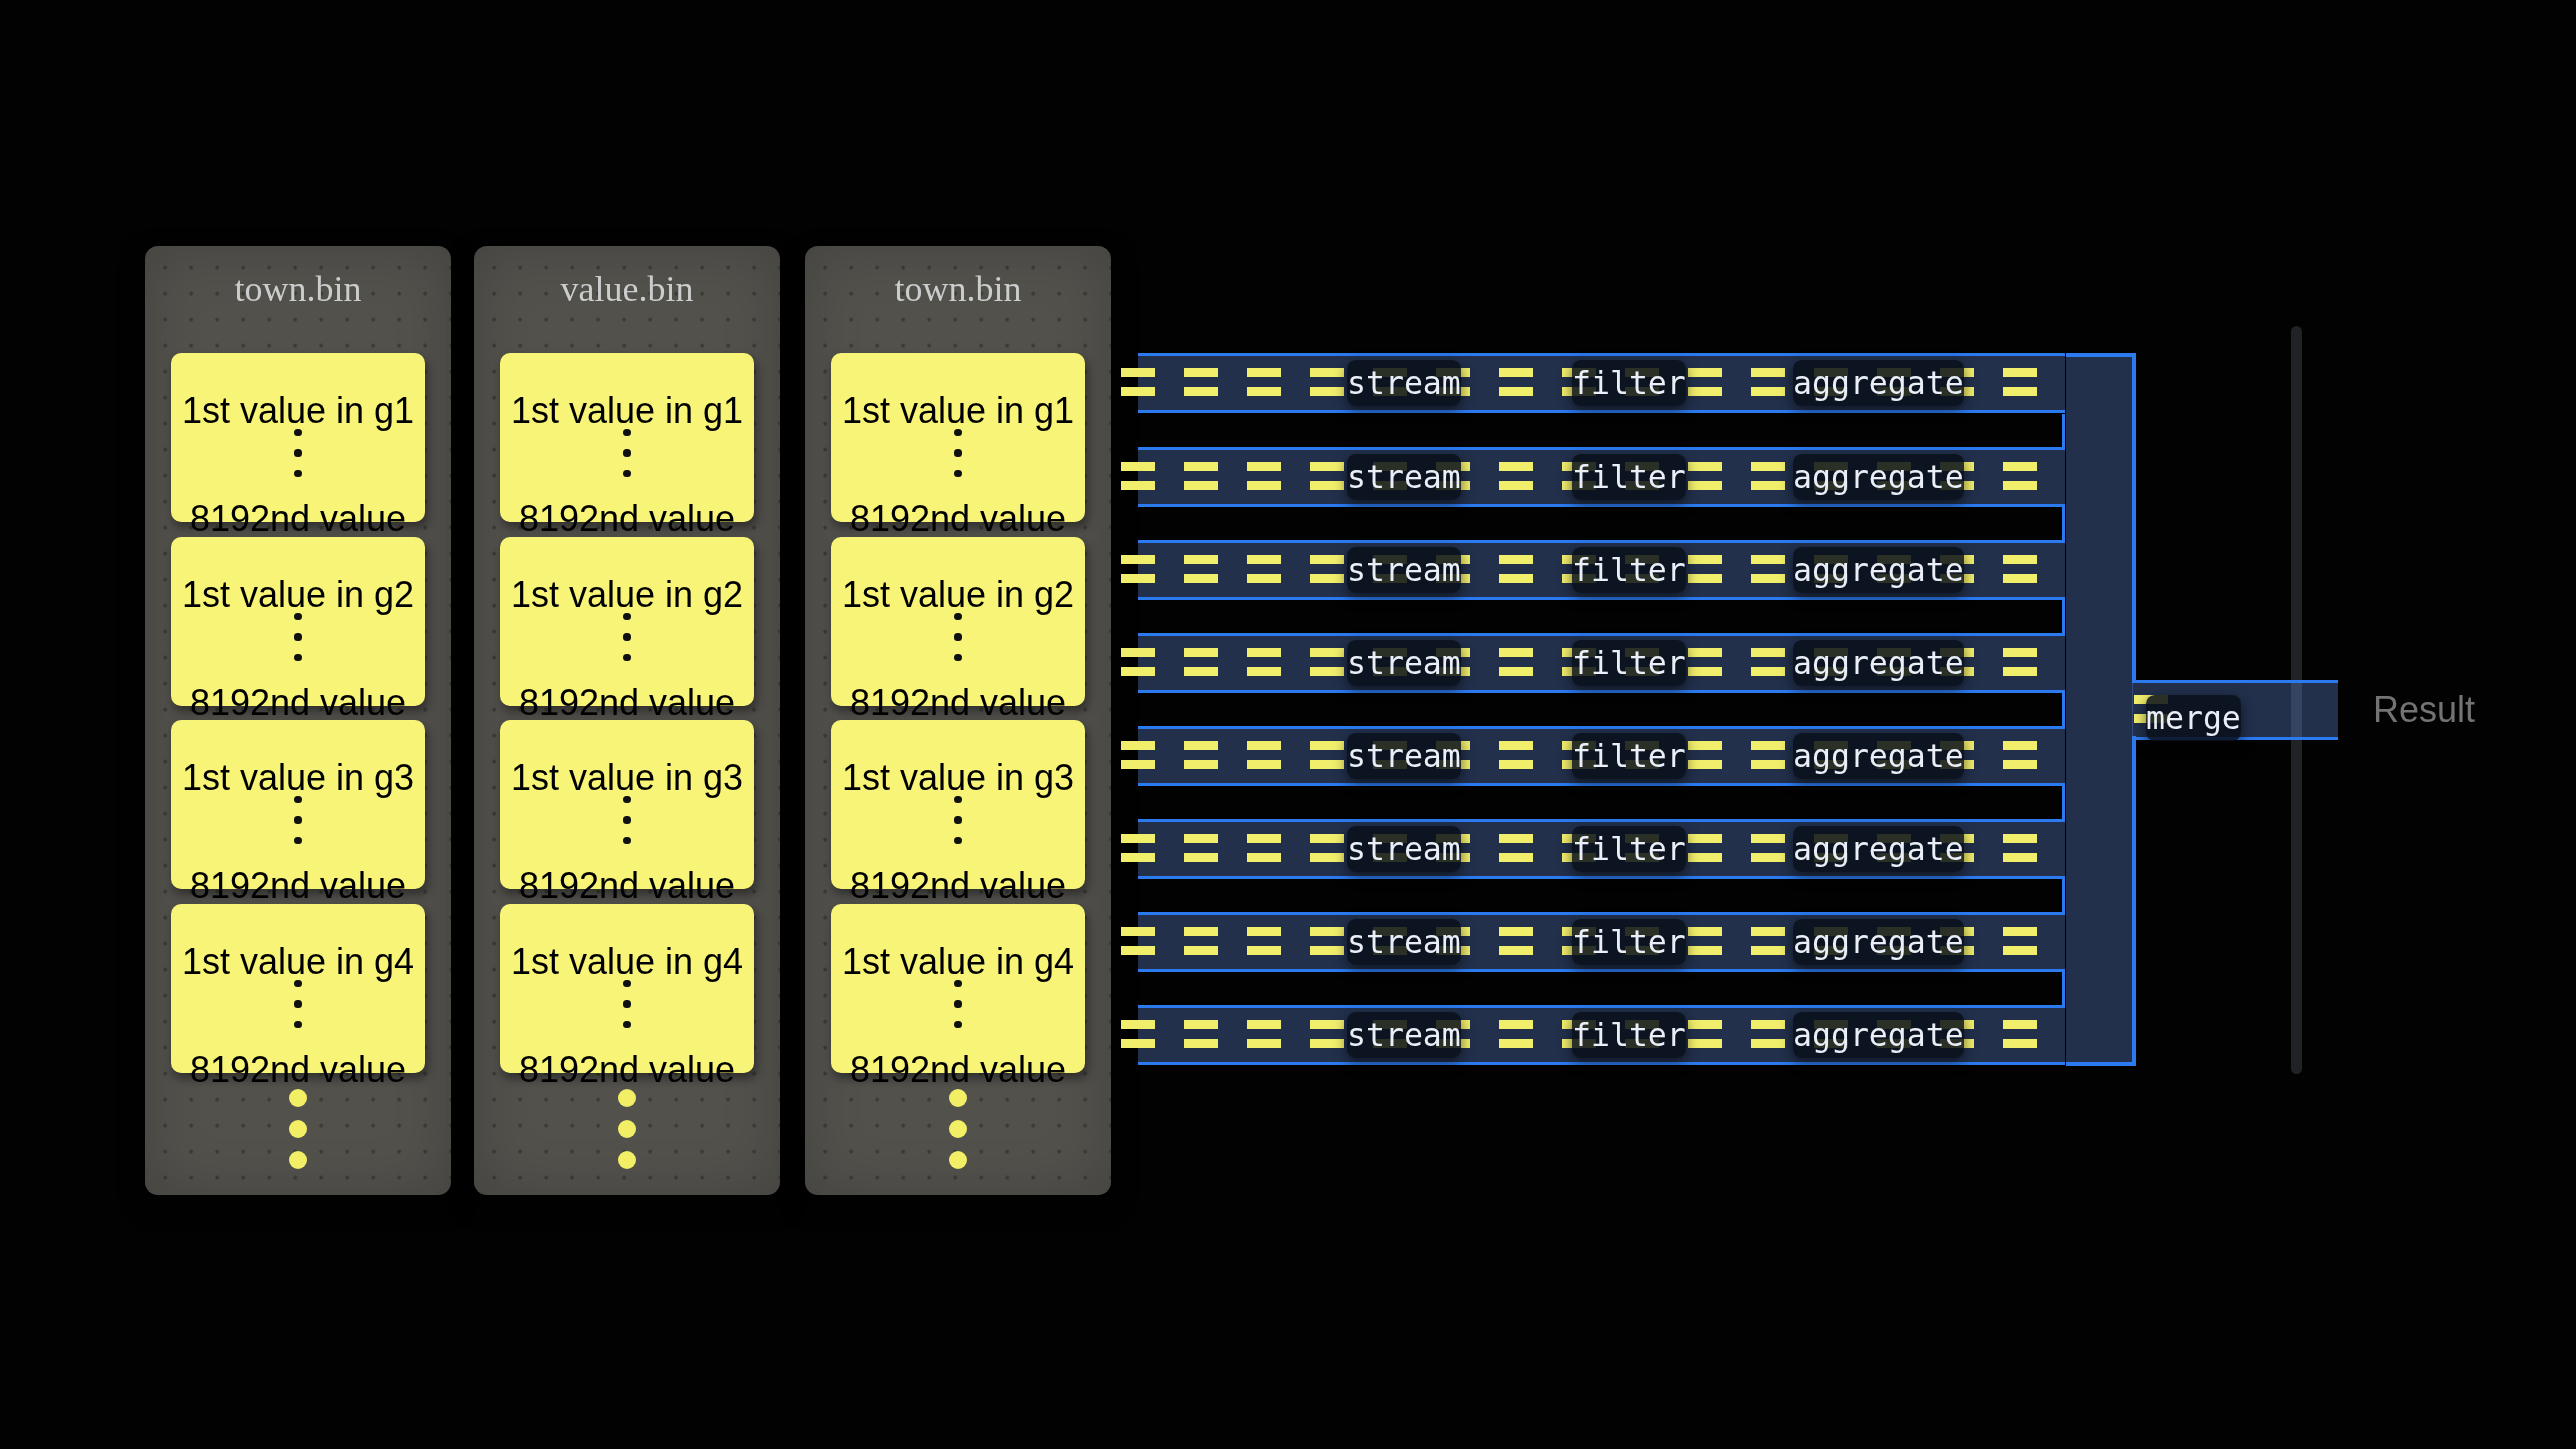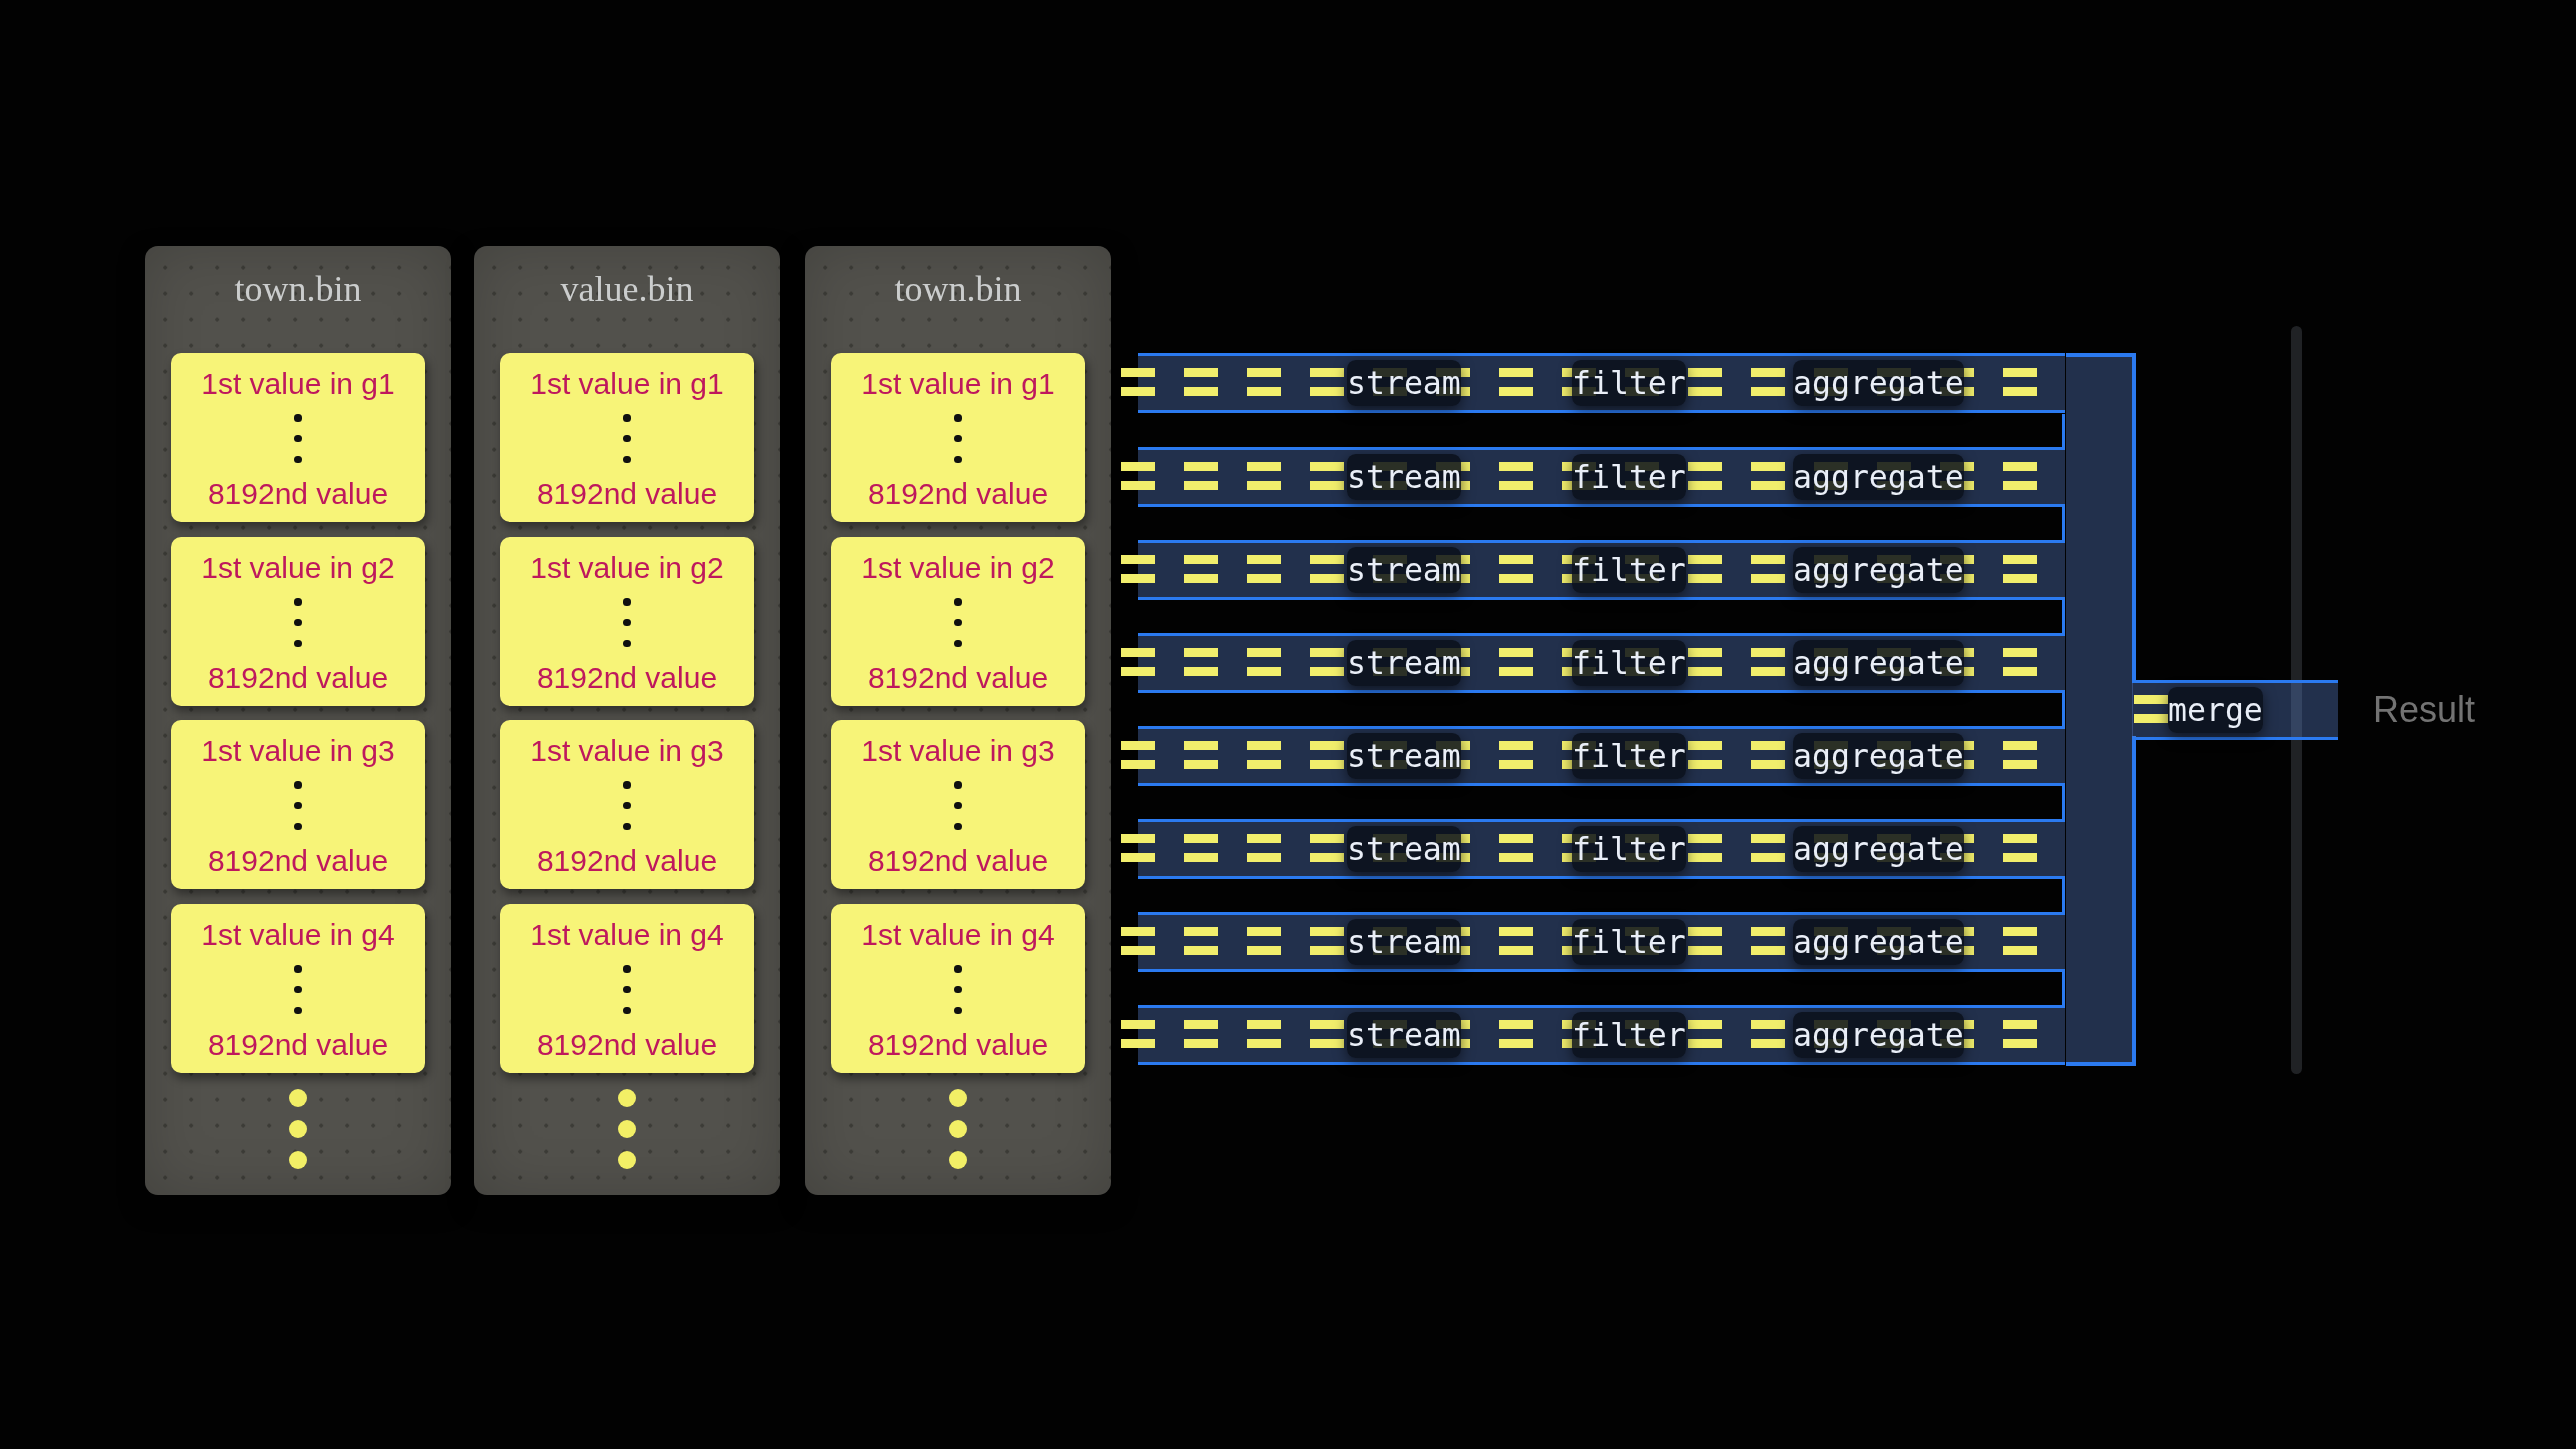"1st value in g1" .gtext { color: #be185d -> #000000; font-size: 30px -> 36px; margin-top: none -> 24px }
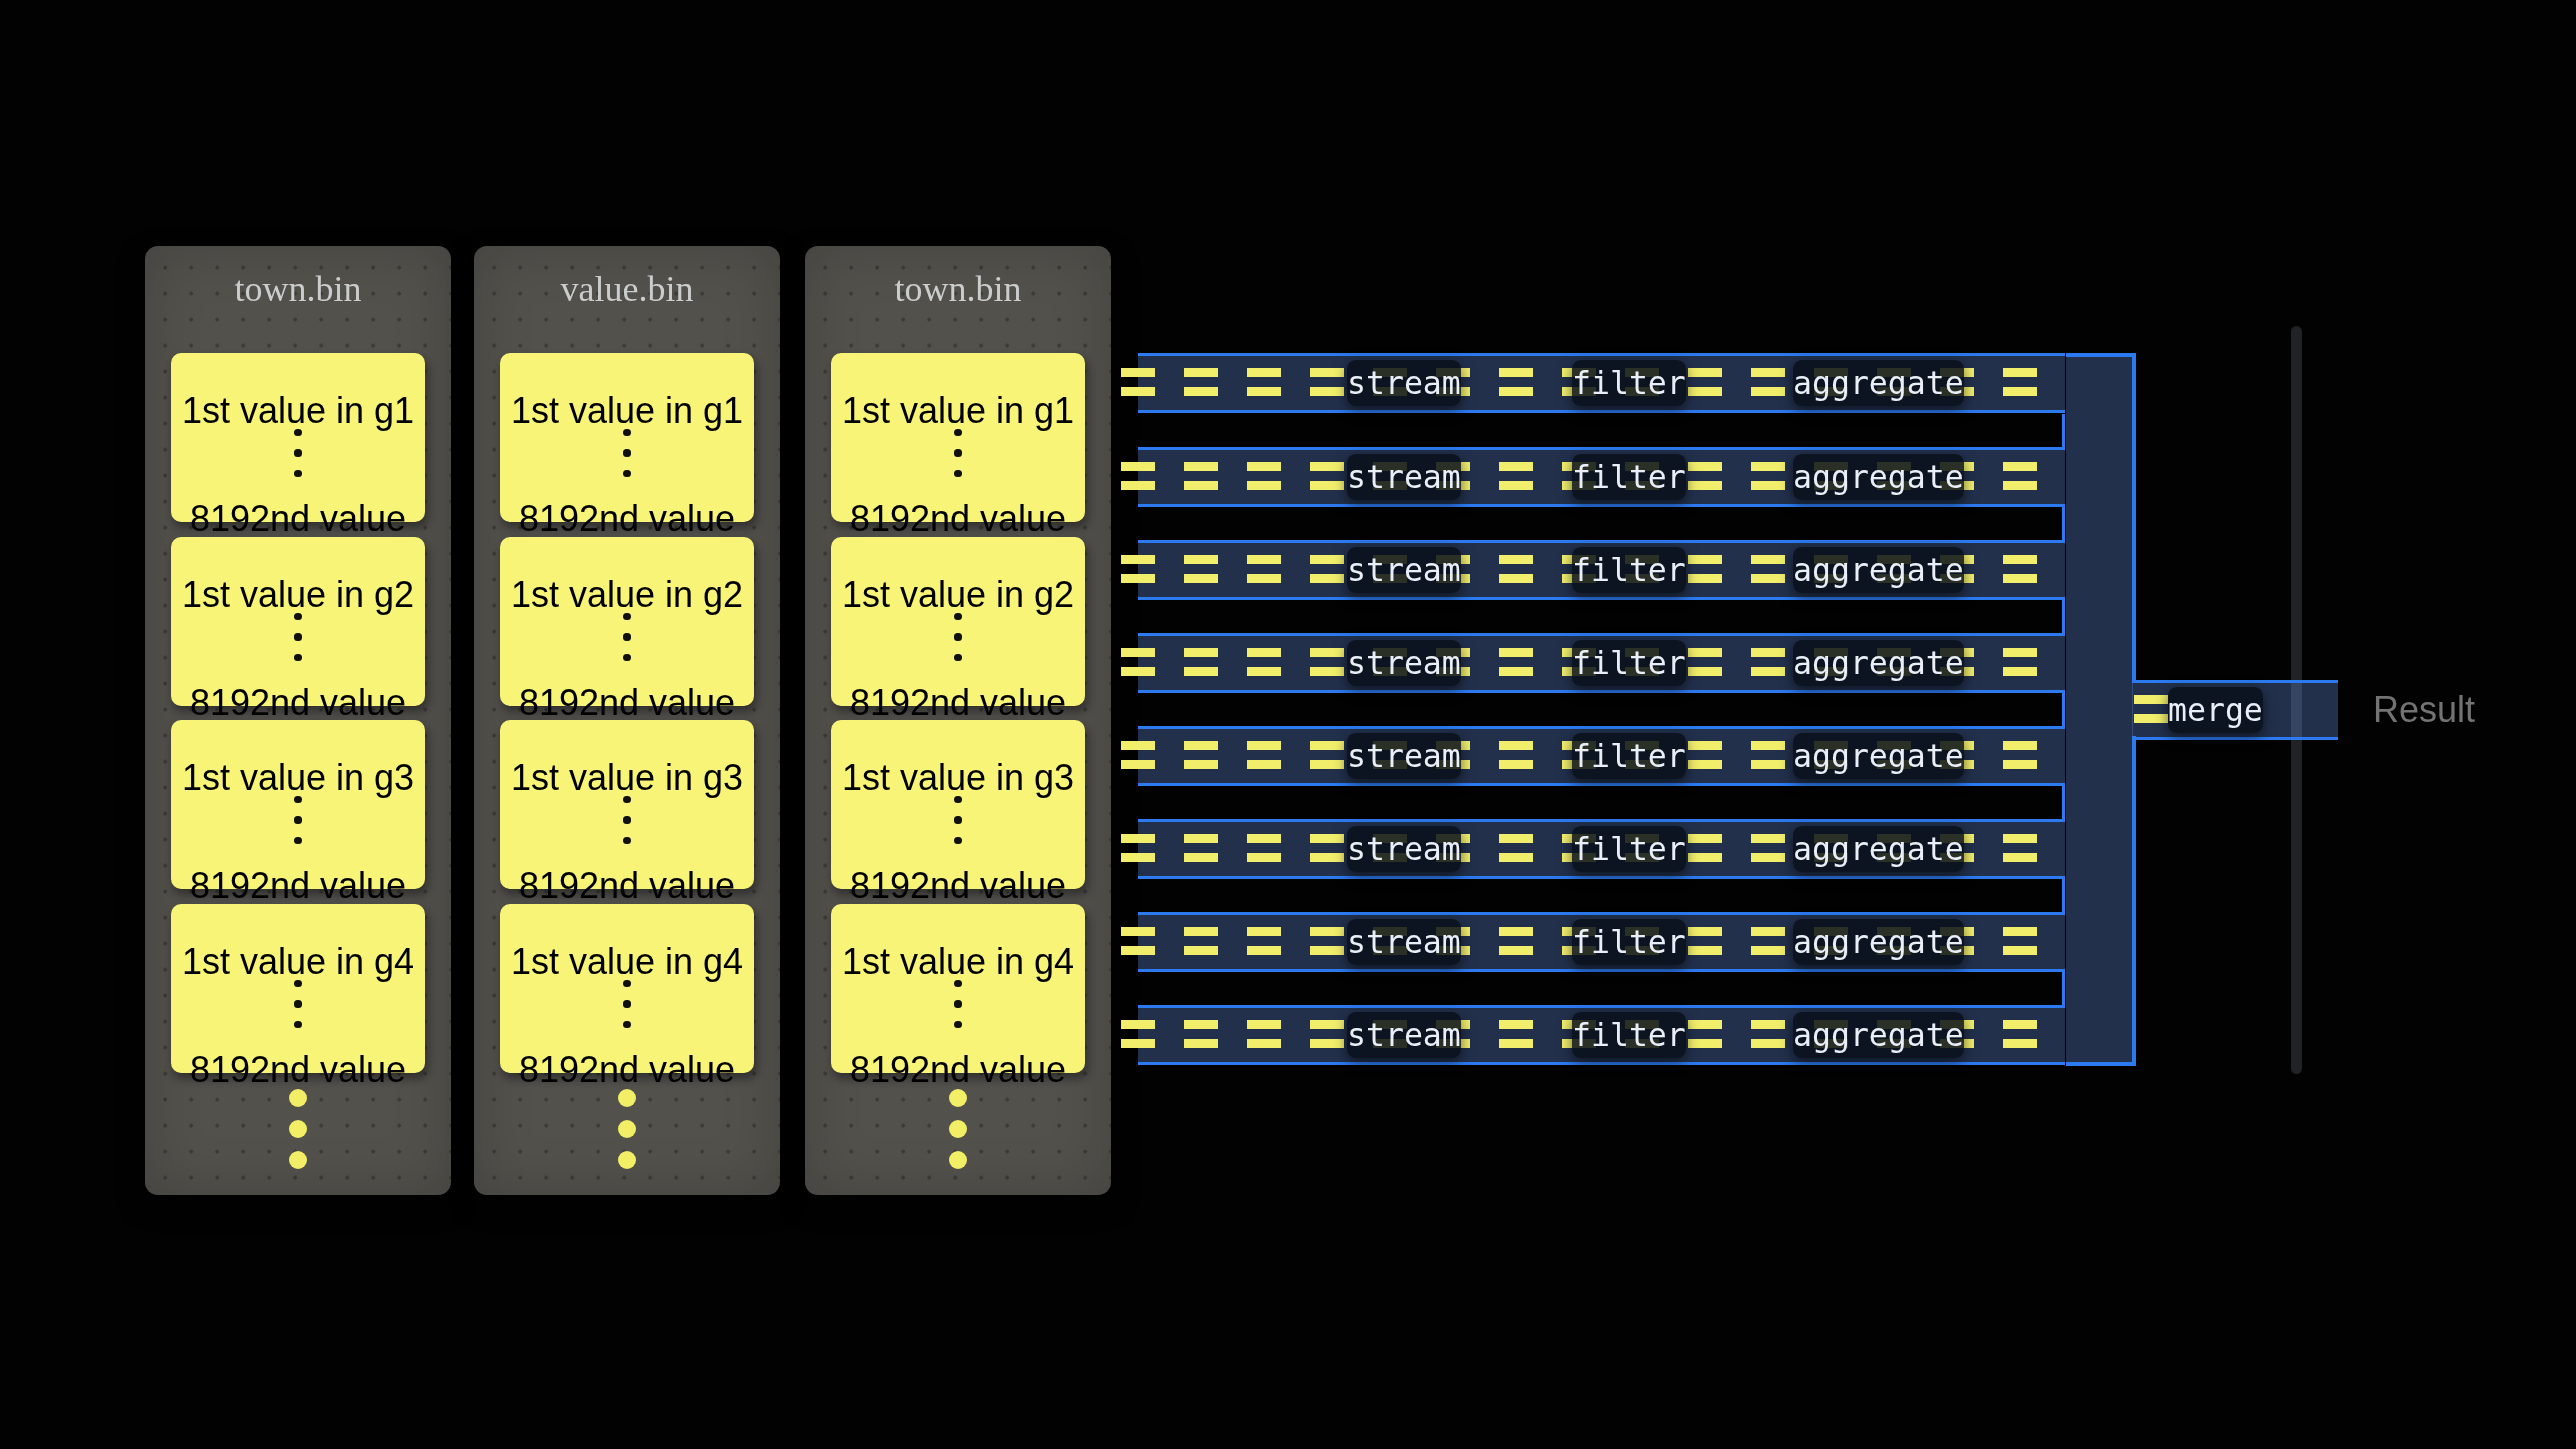"merge" .chip-merge { left: 36px -> 14px; margin-top: none -> 8px }
